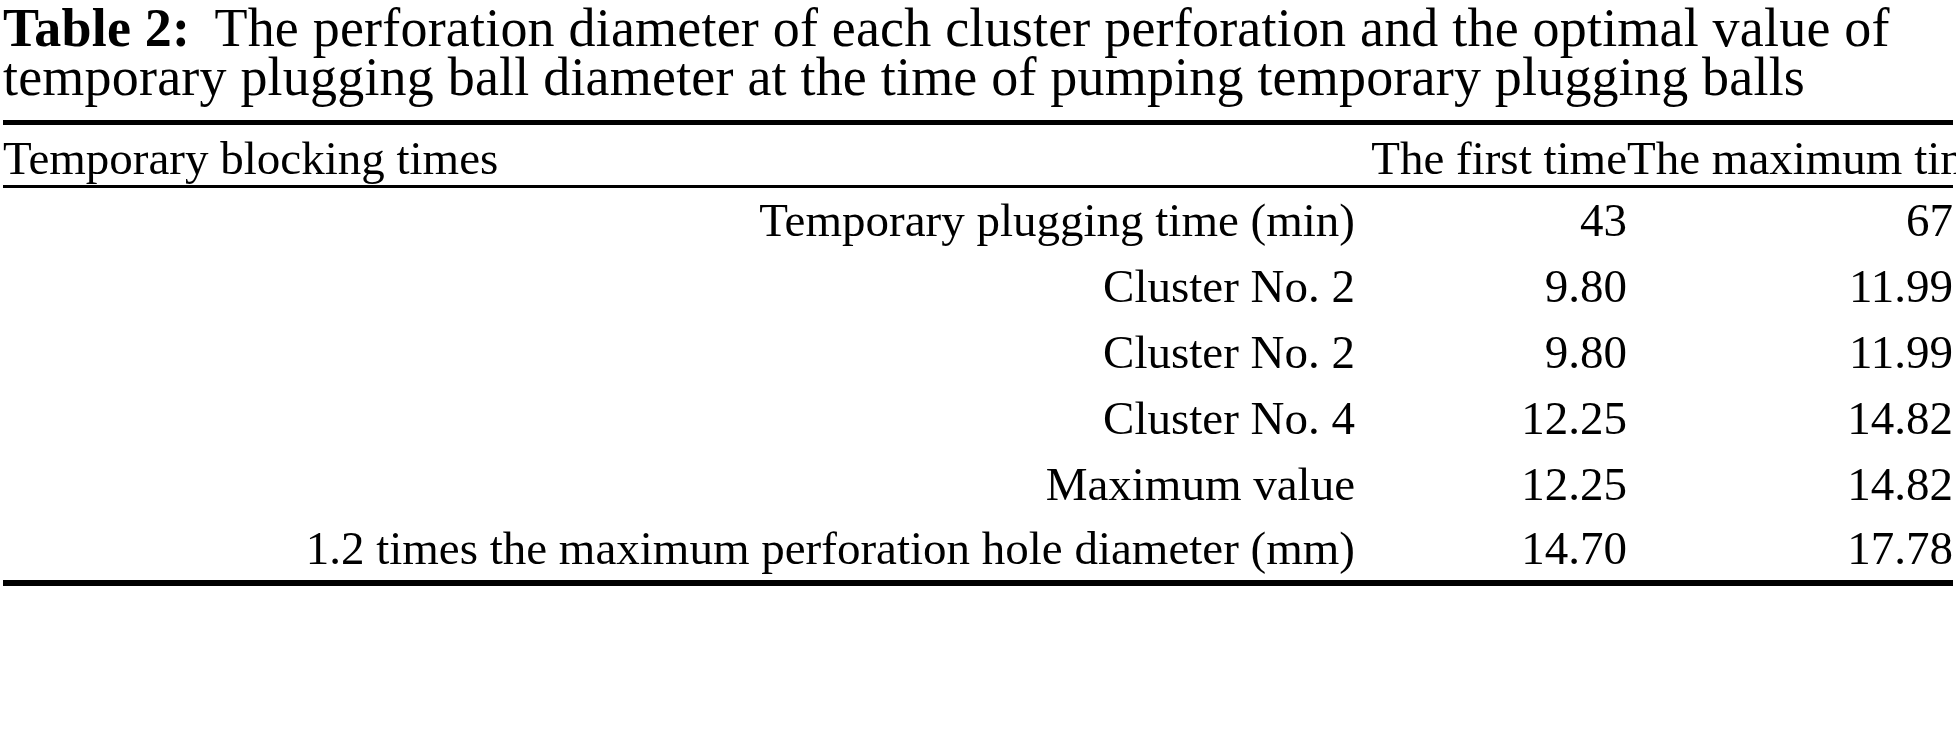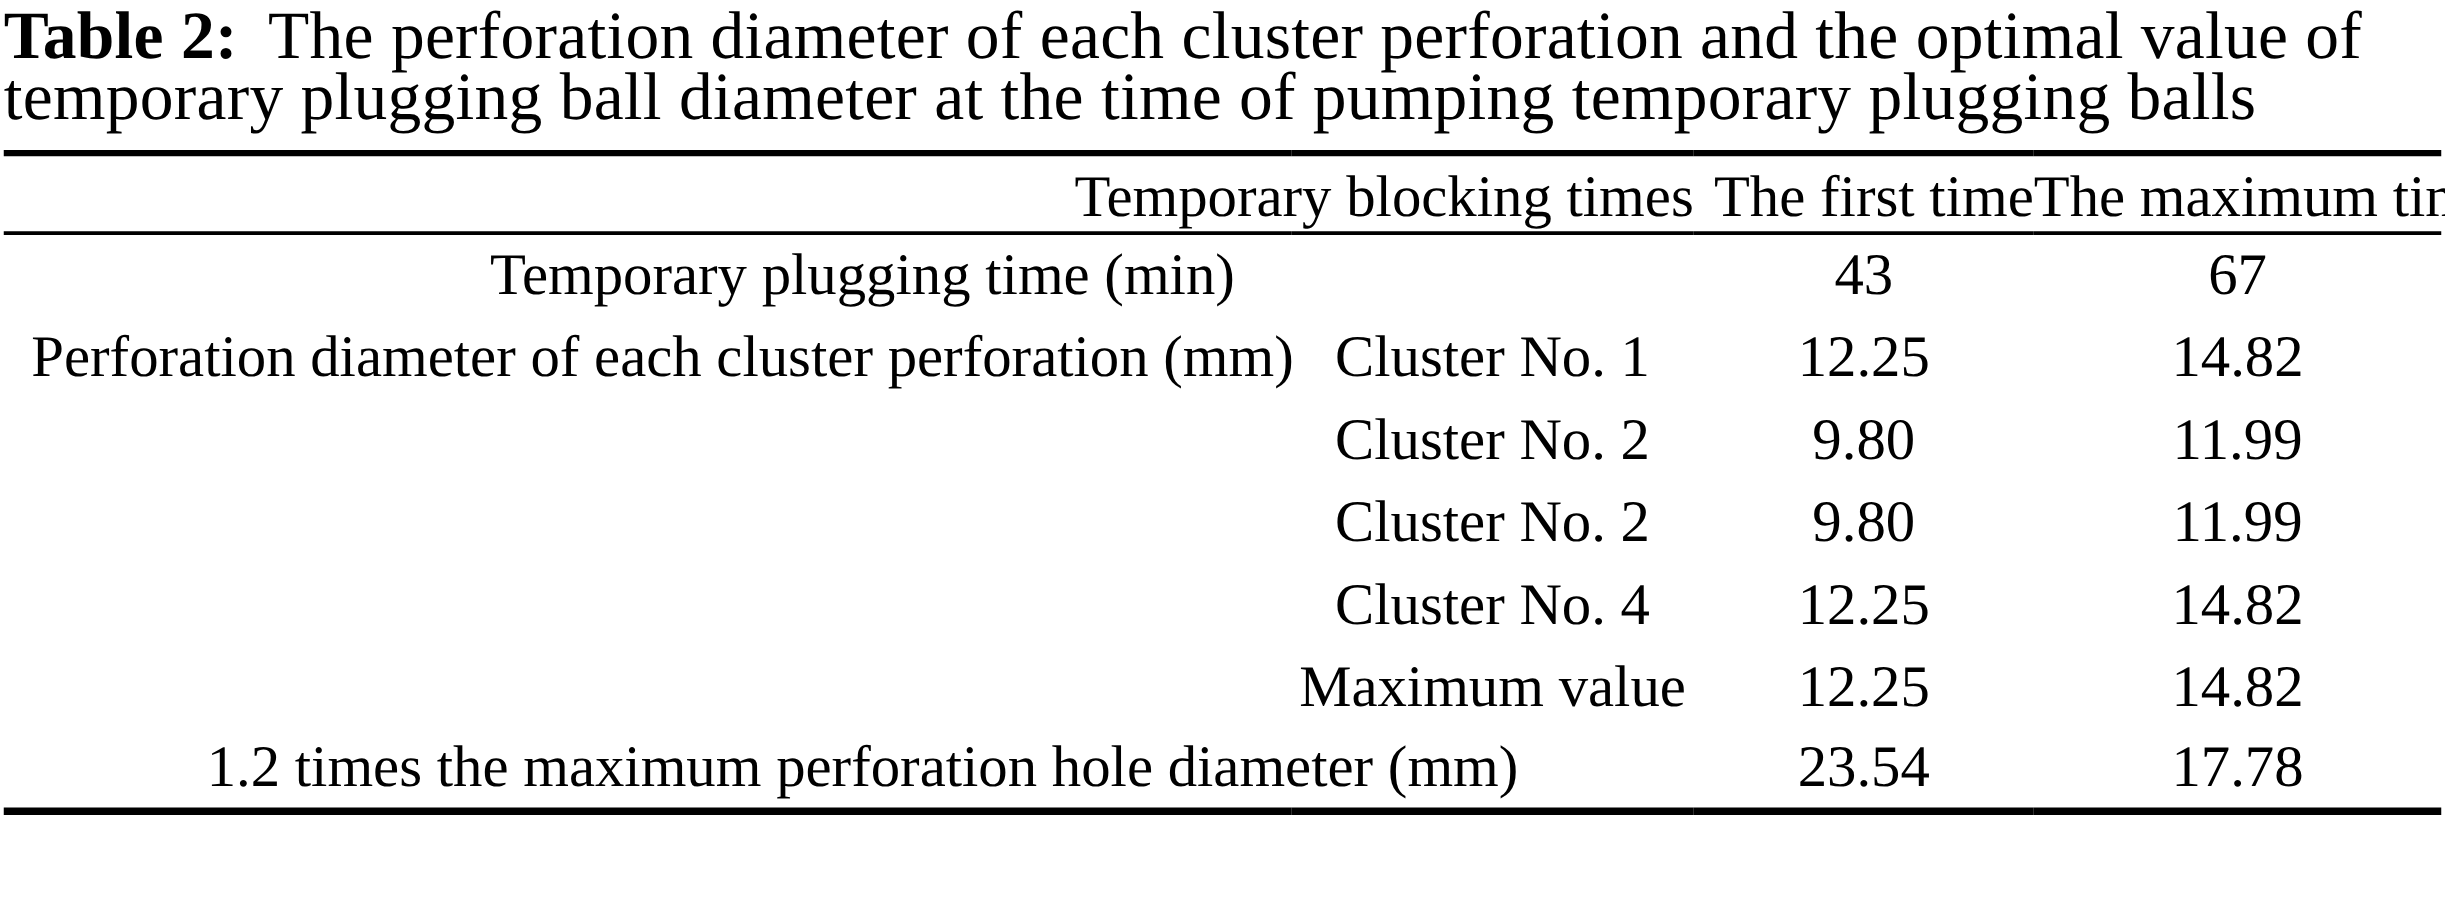"Temporary blocking times" th.hdr-span { text-align: right -> left }
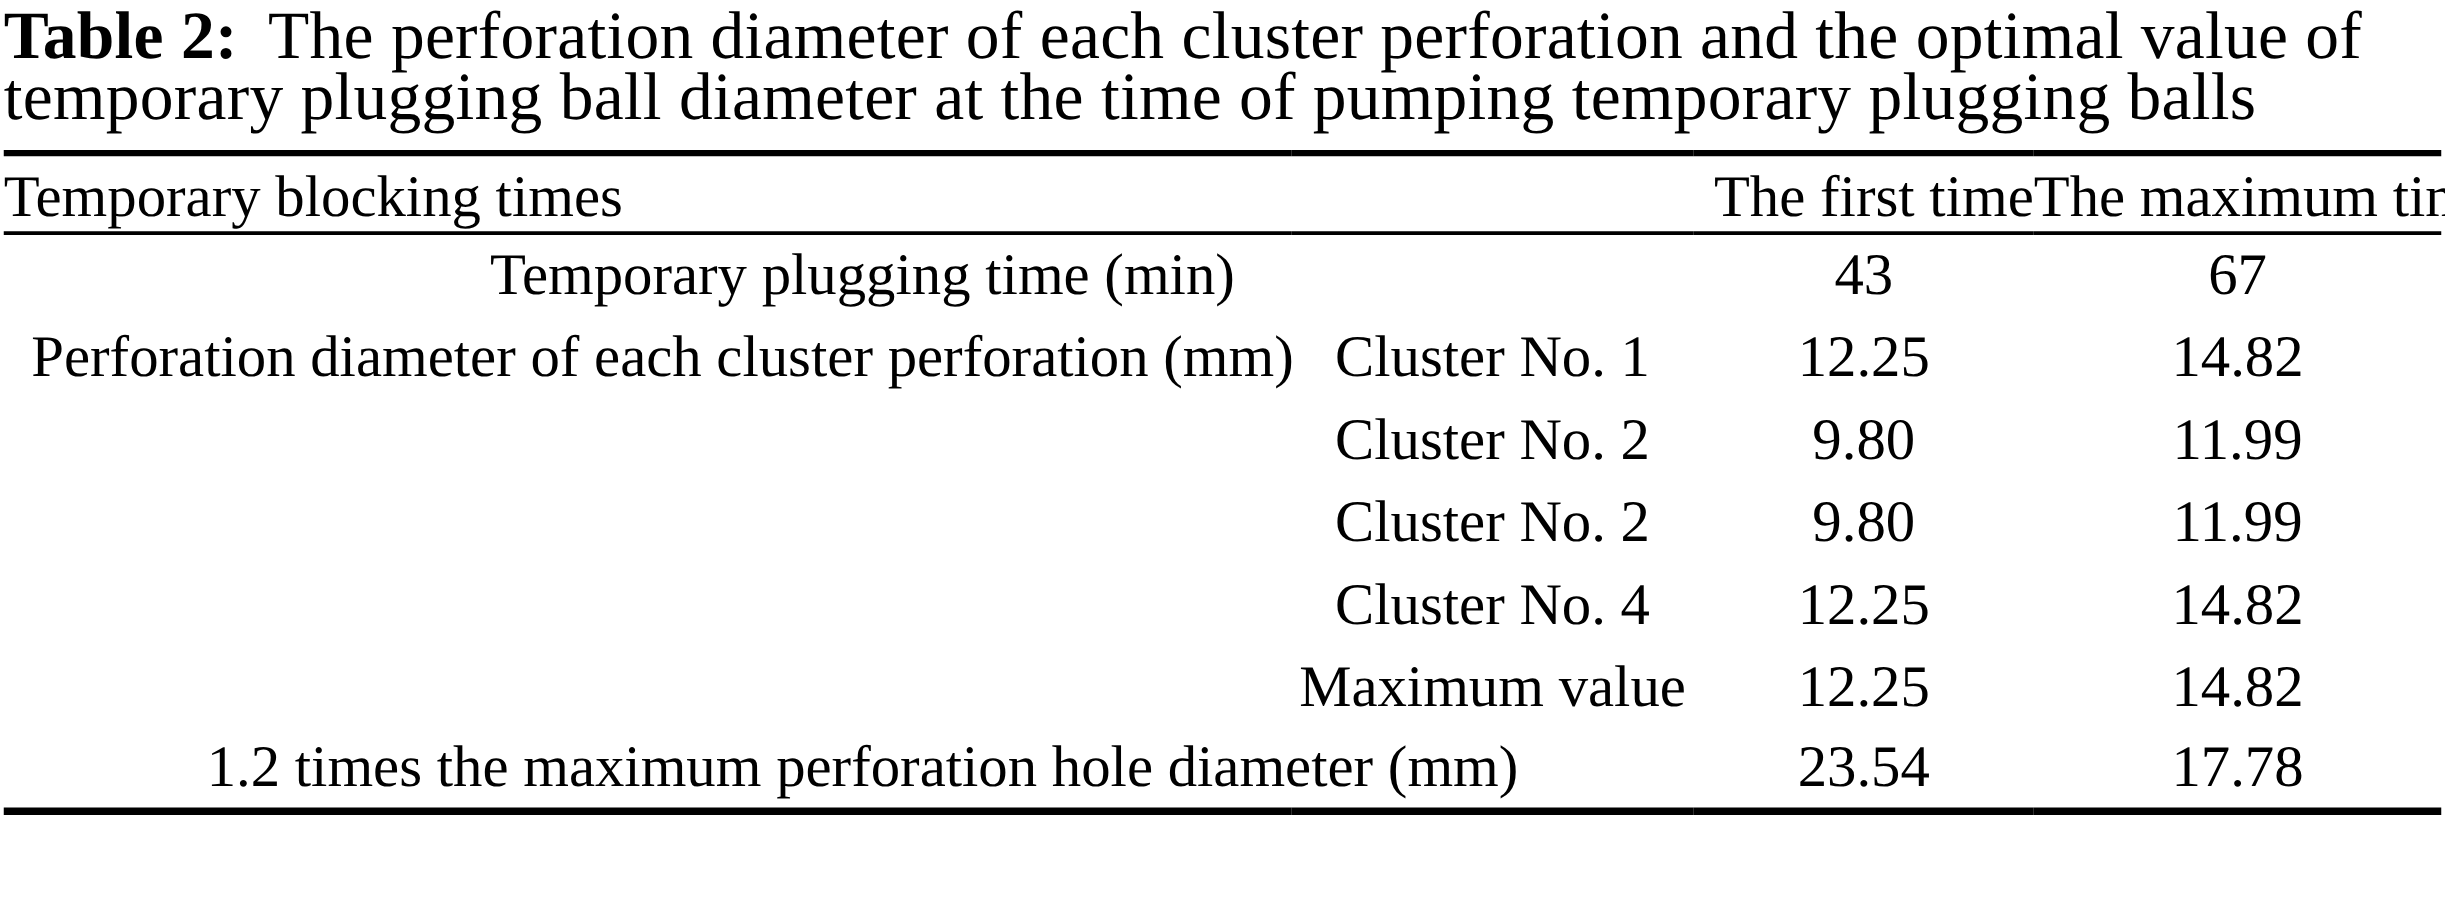"Temporary plugging time (min)" tbody td { text-align: center -> right }
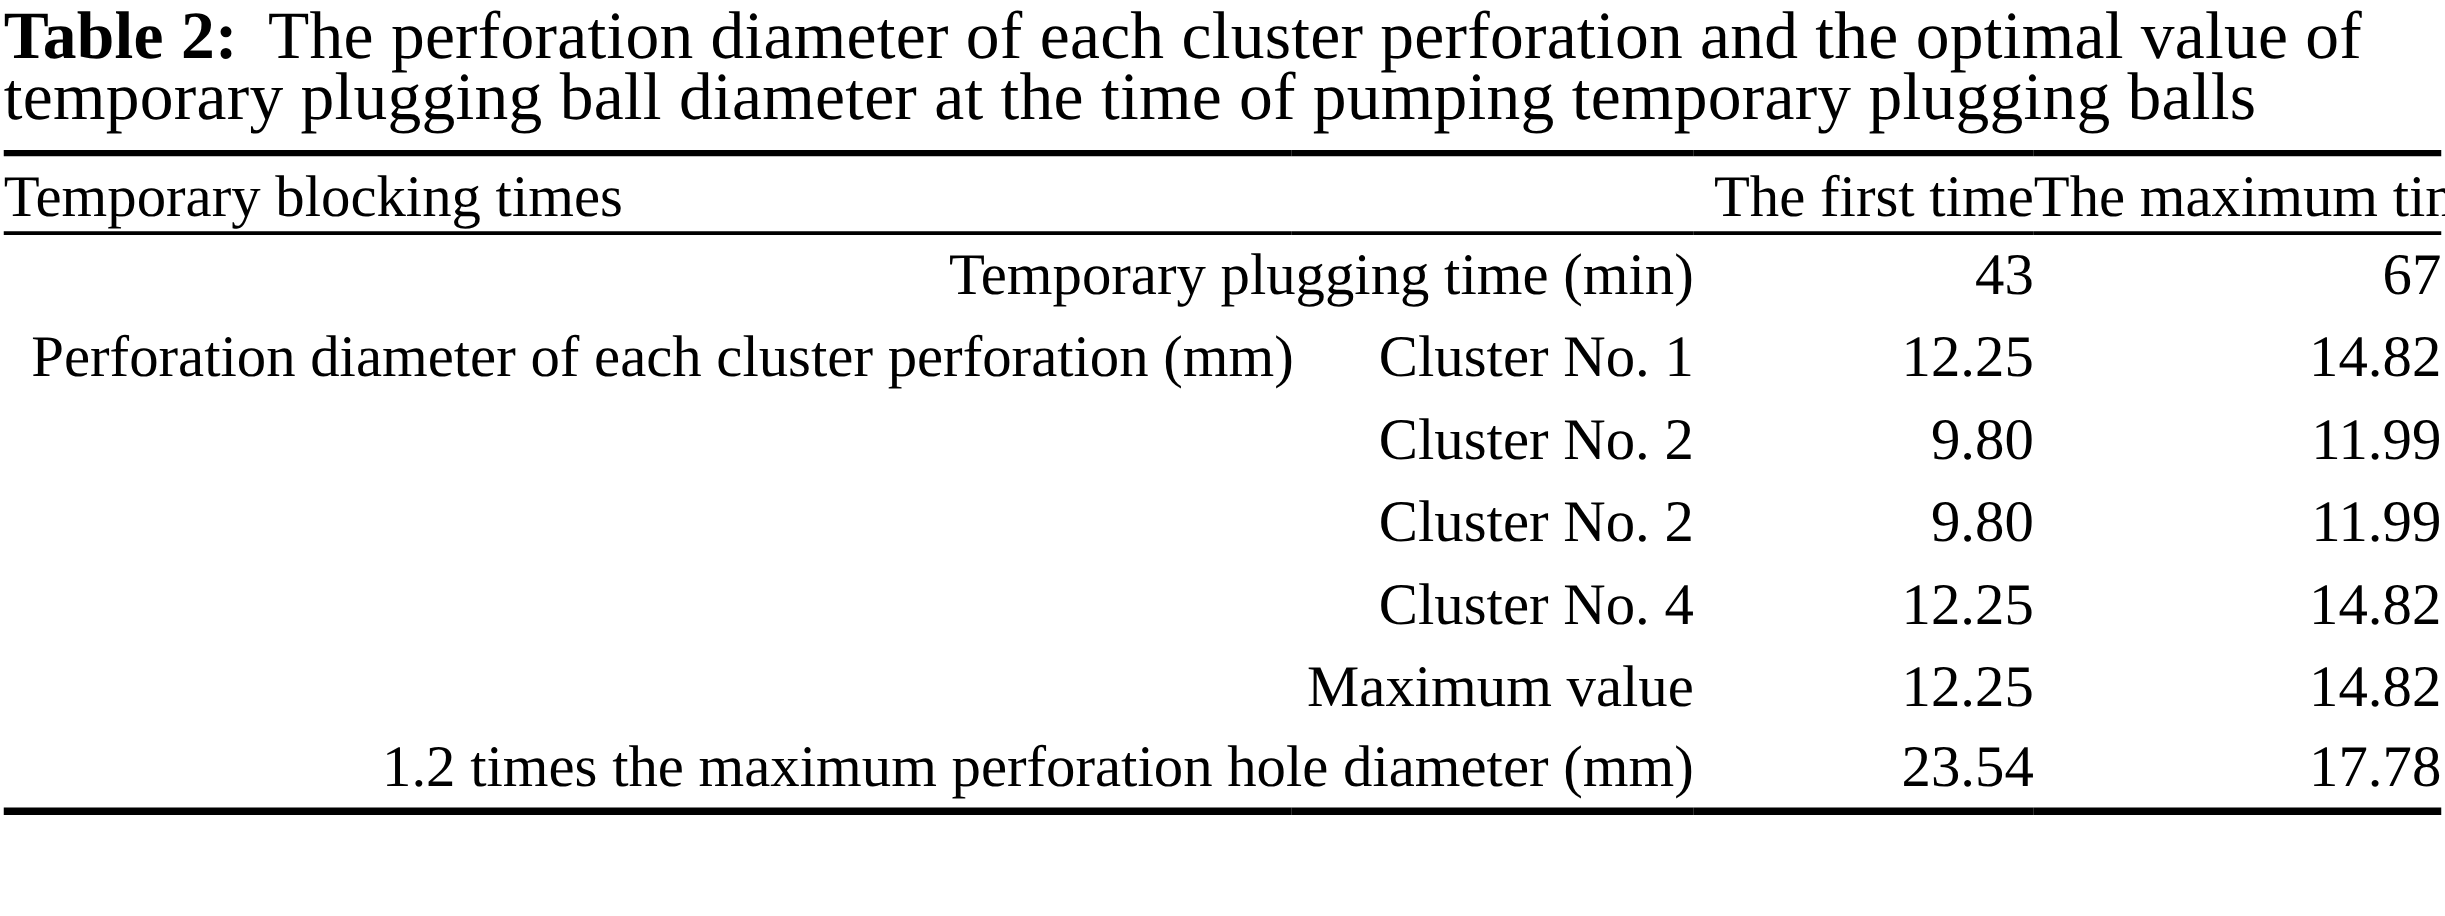"Perforation diameter of each cluster" tr { html: <tr> <td>Perforation diameter of each cluster perforation (mm)</td> <td>Cluster No. 1</td> <td>12.25</td> <td>14.82</td> </tr> -> none }
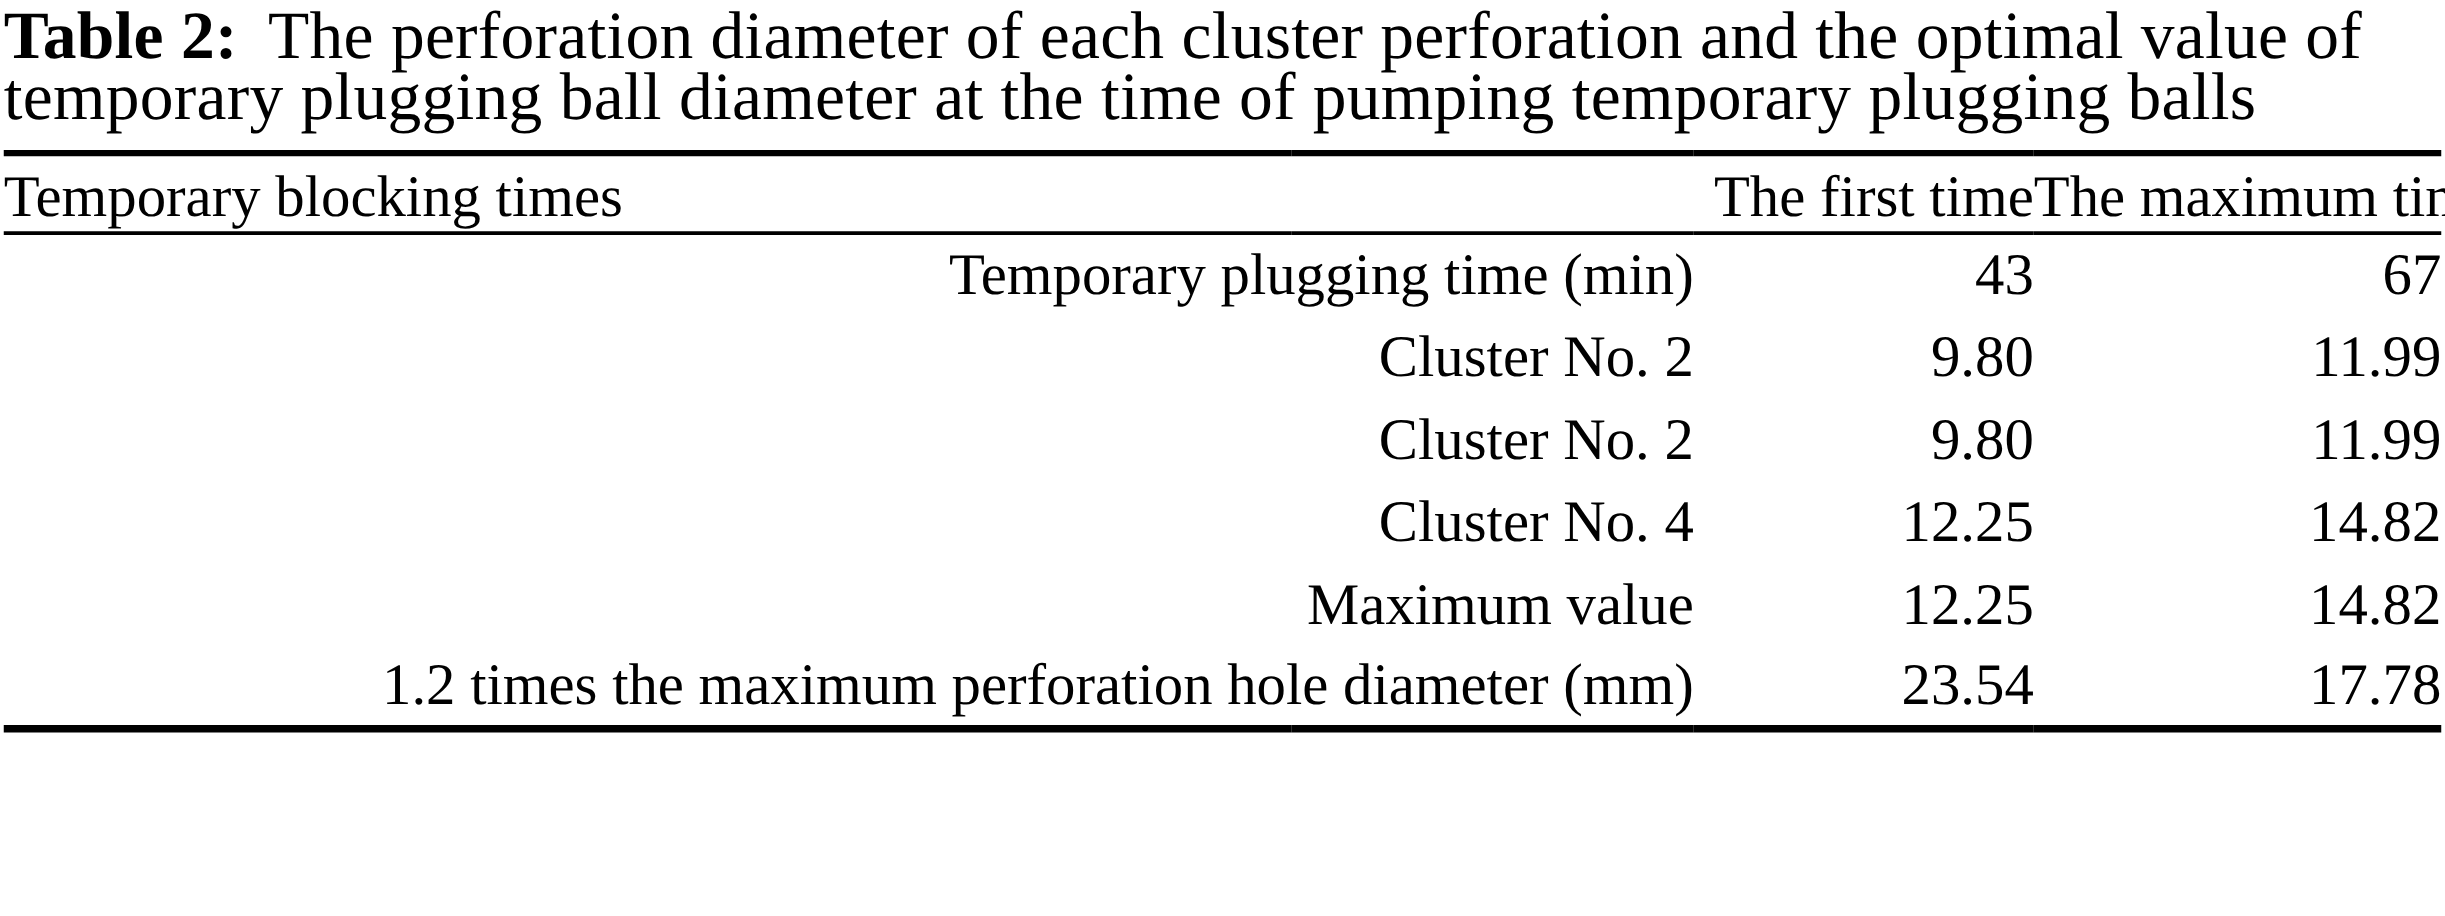"23.54" td { text: 23.54 -> 14.70 }
